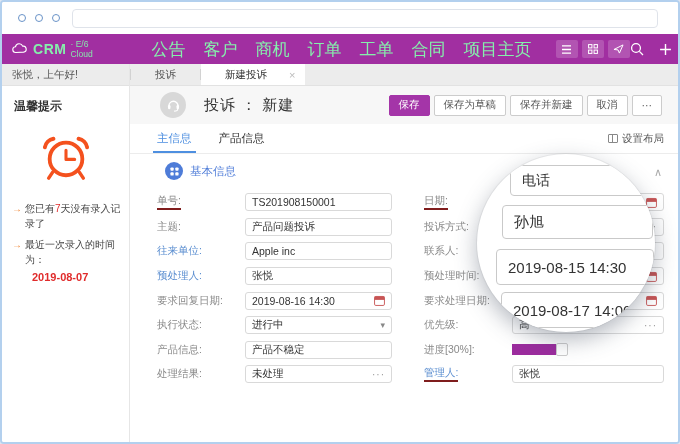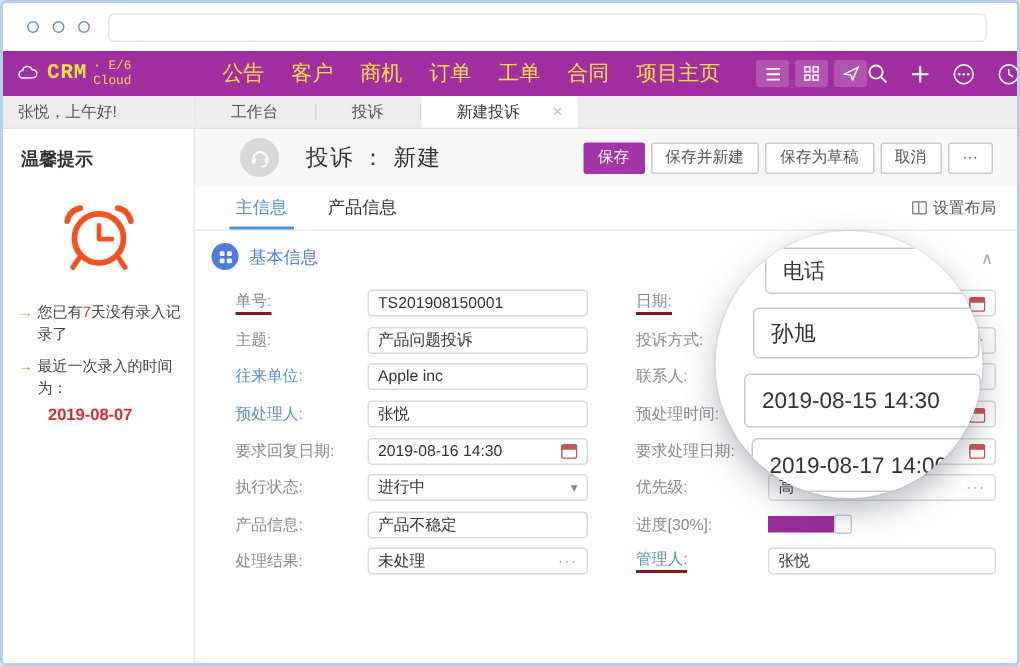"CRM" .app-header { color: #fde047 -> #86efac; font-family: Liberation Mono, monospace -> none }
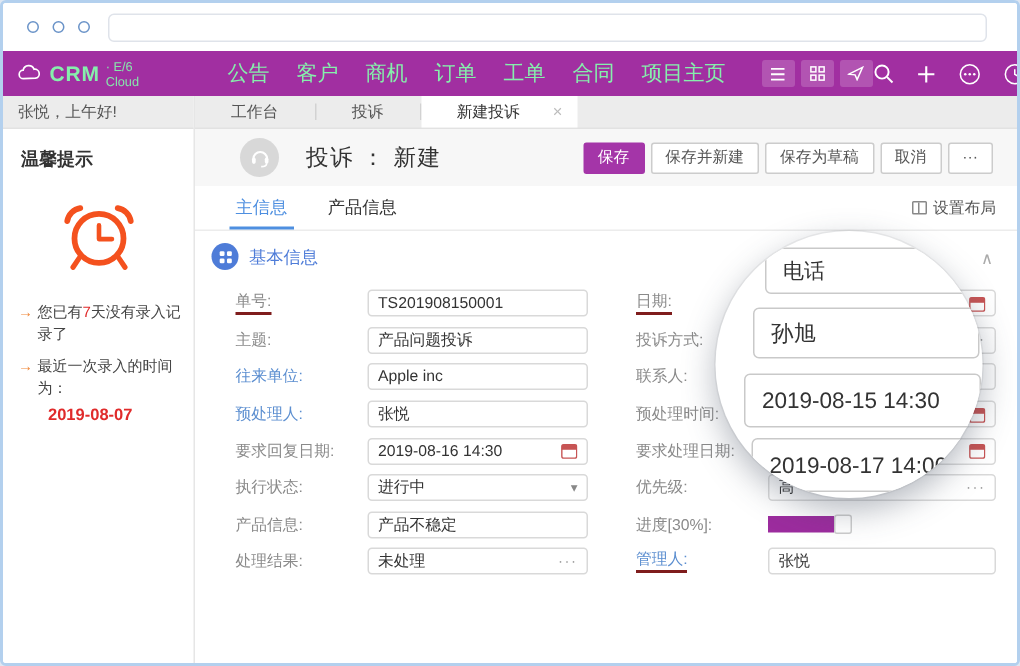"公告" .nav { font-size: 14px -> 17px }
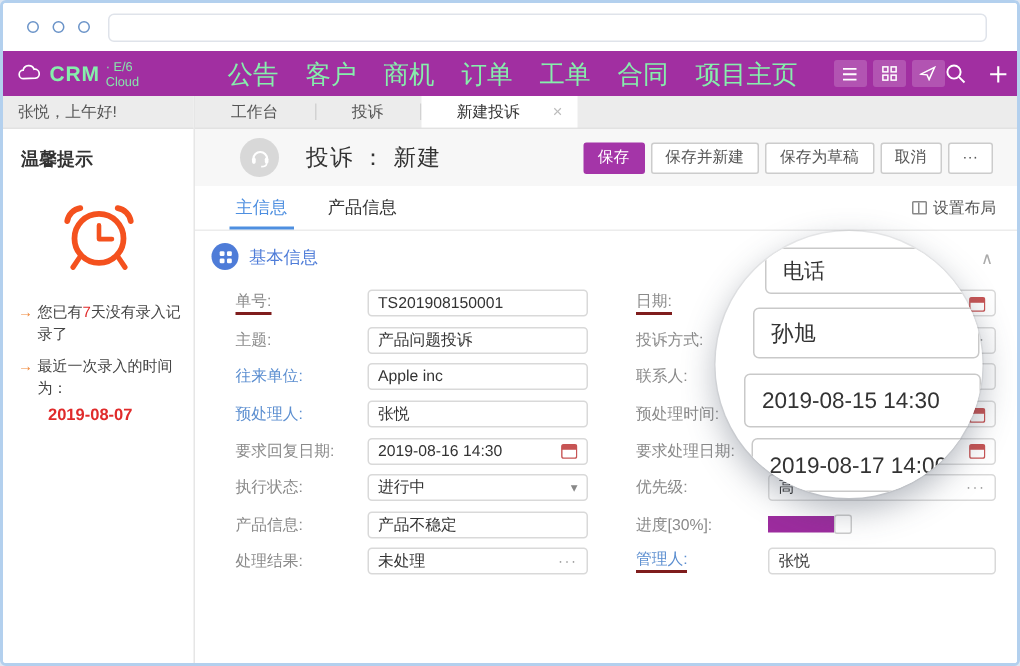"工作台" div.tab { html: <div> <span>工作台</span> </div> -> none }
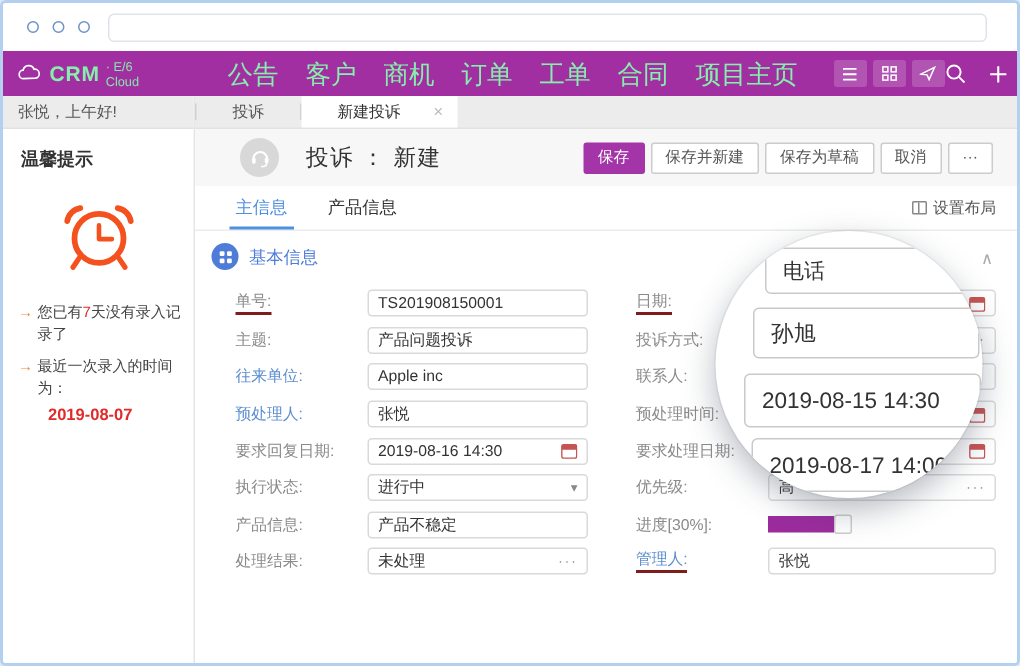"保存并新建" button.btn { order: before "保存为草稿" -> after "保存为草稿" }
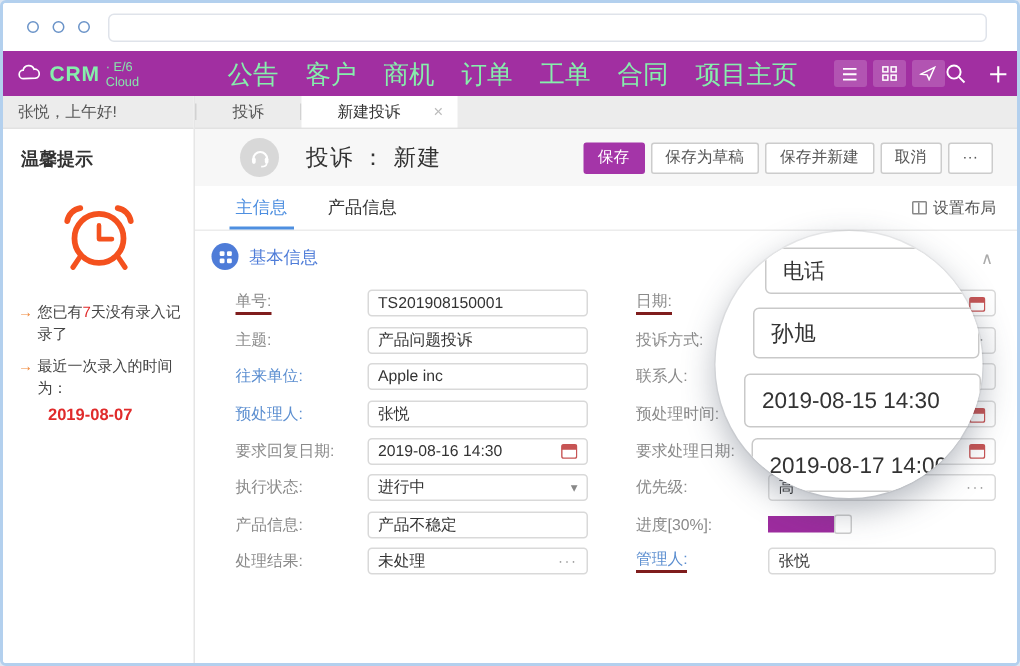"基本信息" .section-hd { left: 11px -> 35px }
